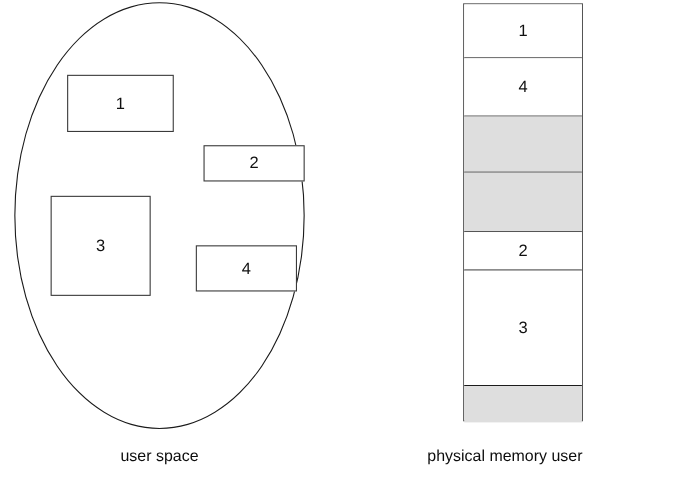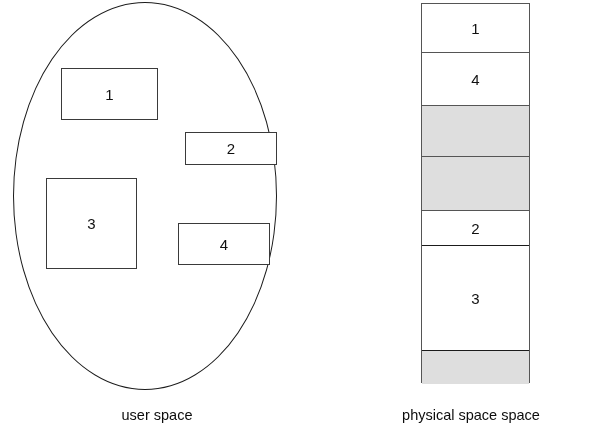"user space" .caption { padding-left: 12px -> none }
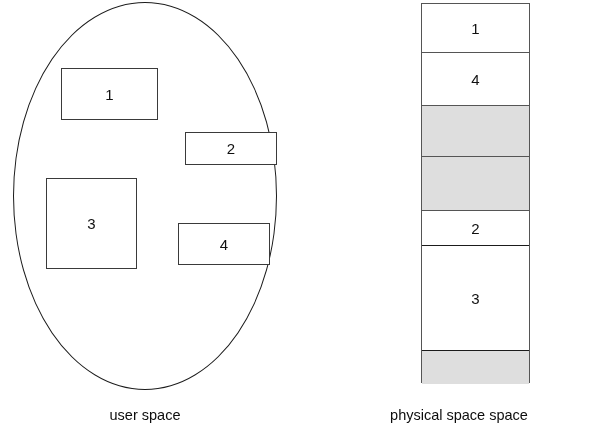"physical space space" div.caption { text: space space -> memory user }
